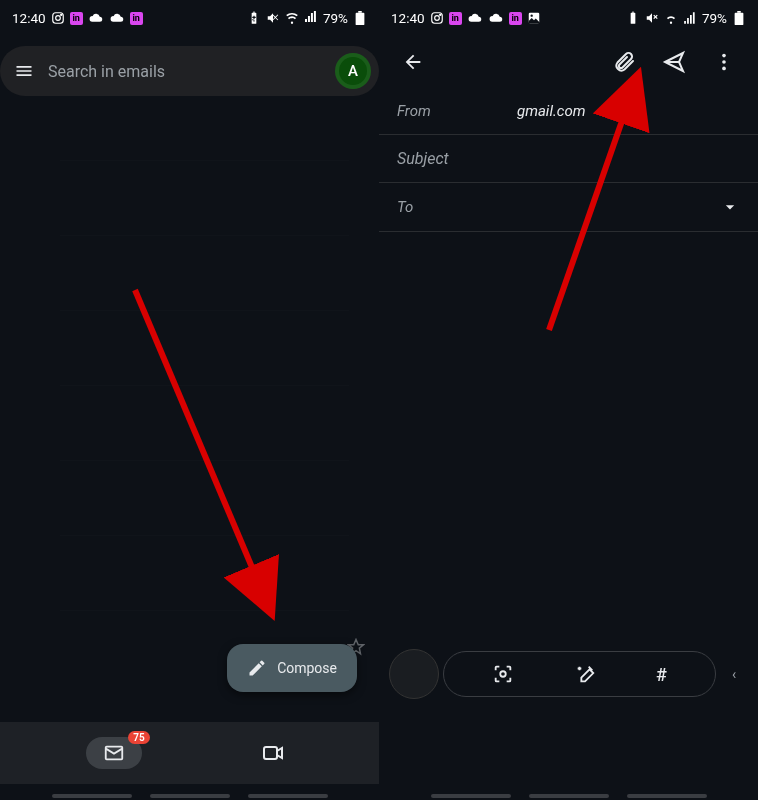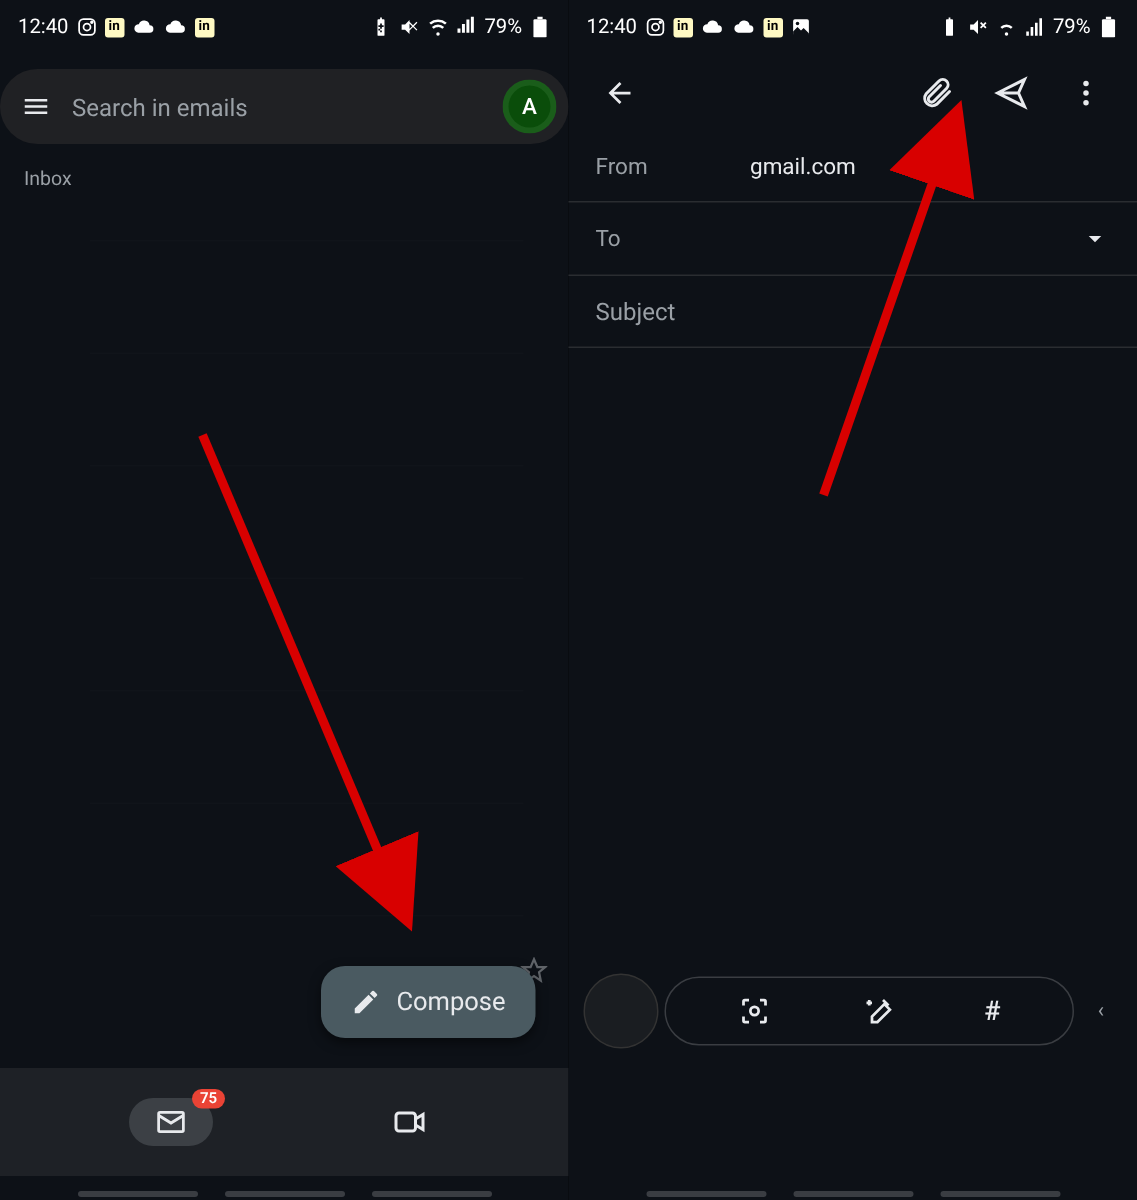"in" .status .sq { background: #fef9c3 -> #d946ef }
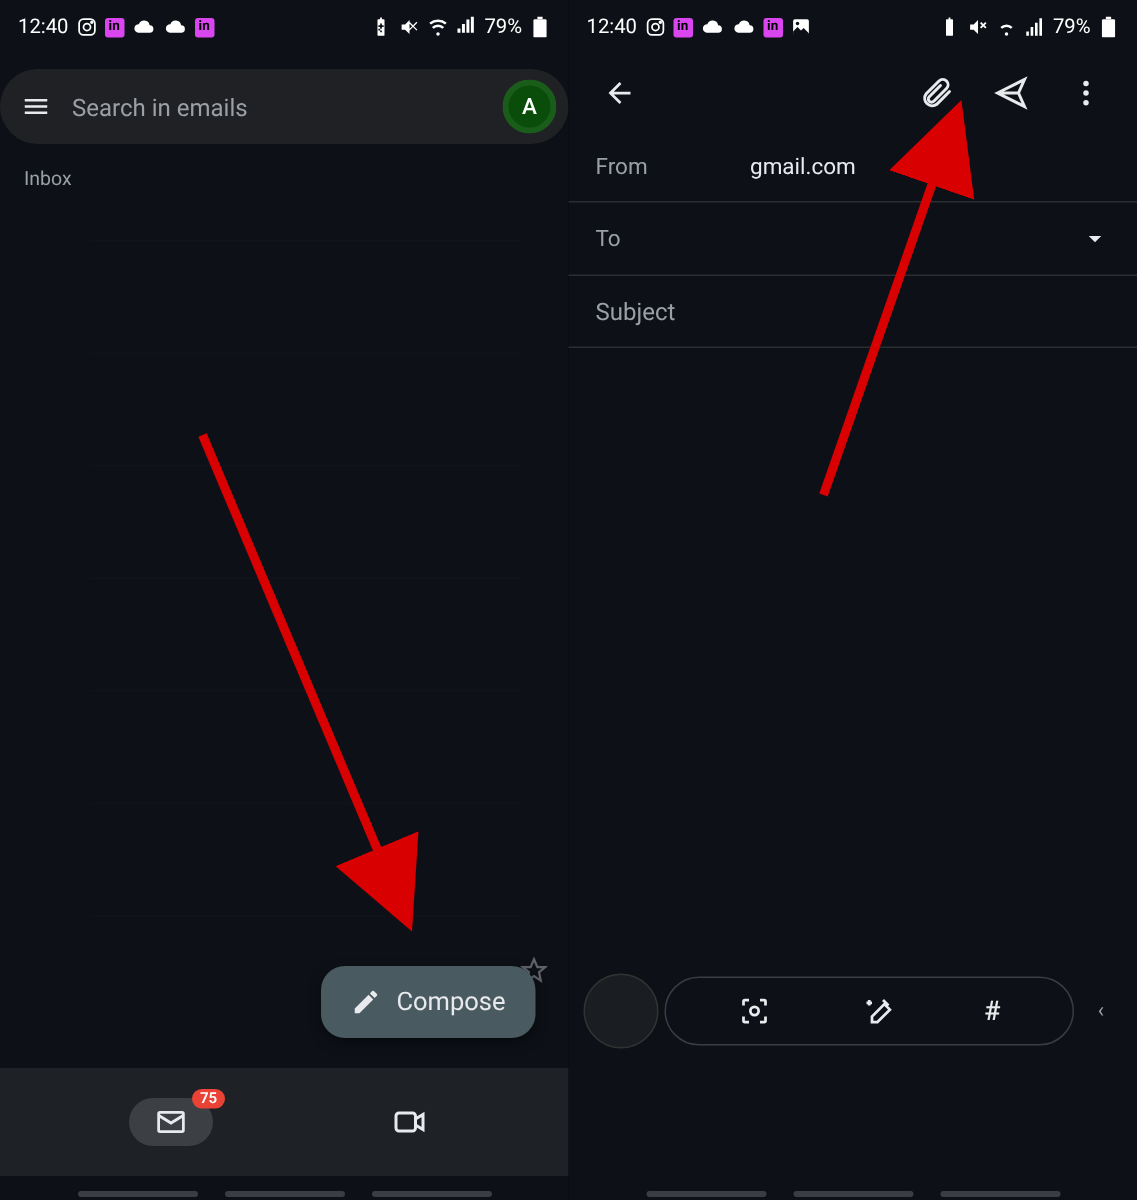"Inbox" div.inboxlabel { html: <div>Inbox</div> -> none }
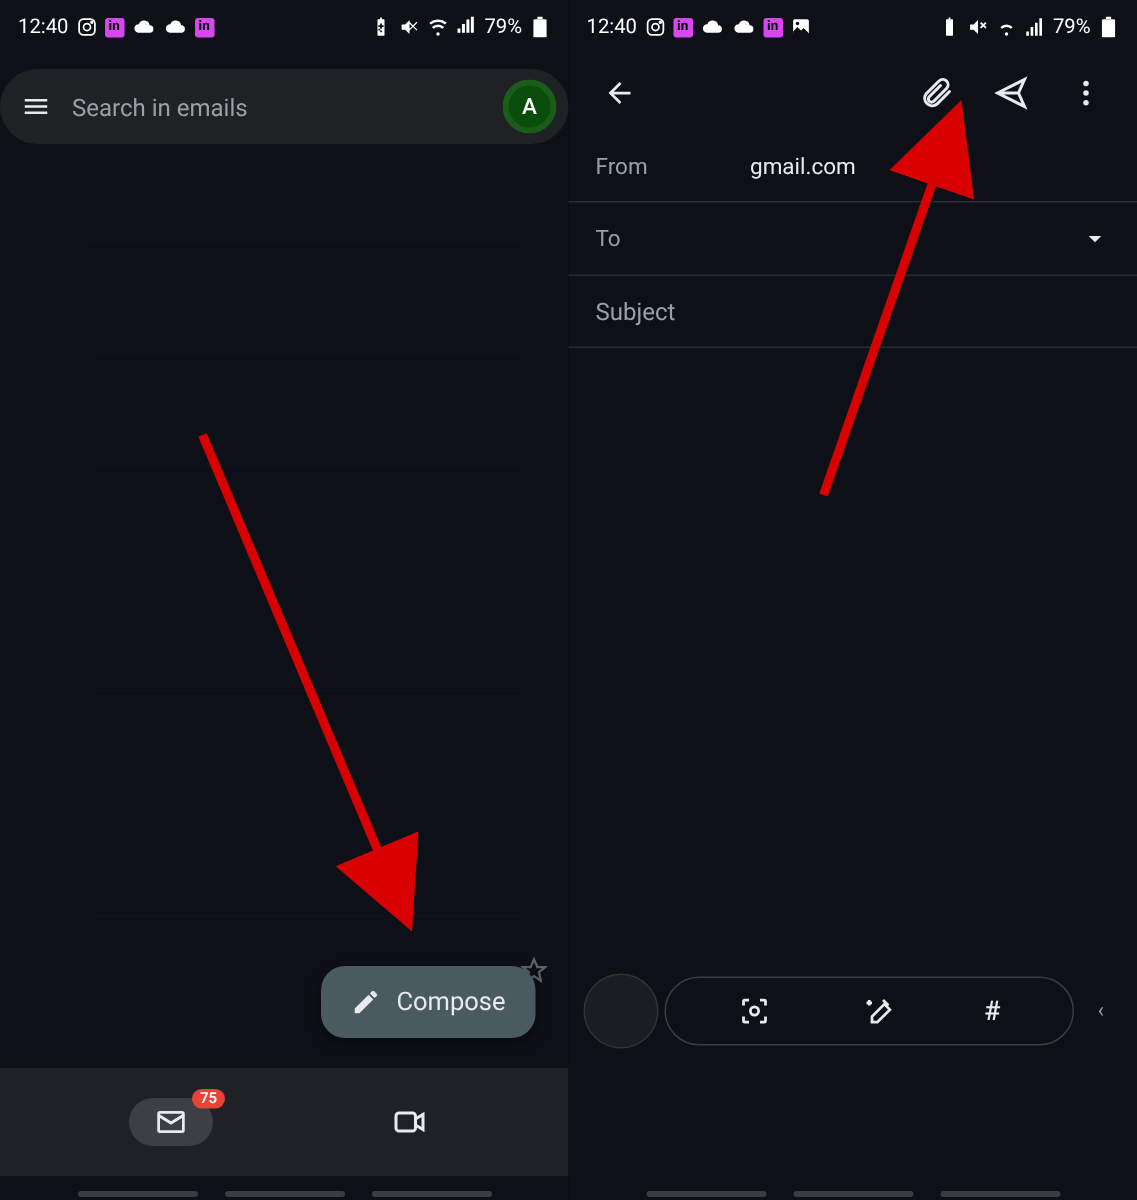"From" .row { font-style: none -> italic; gap: 3px -> 20px }
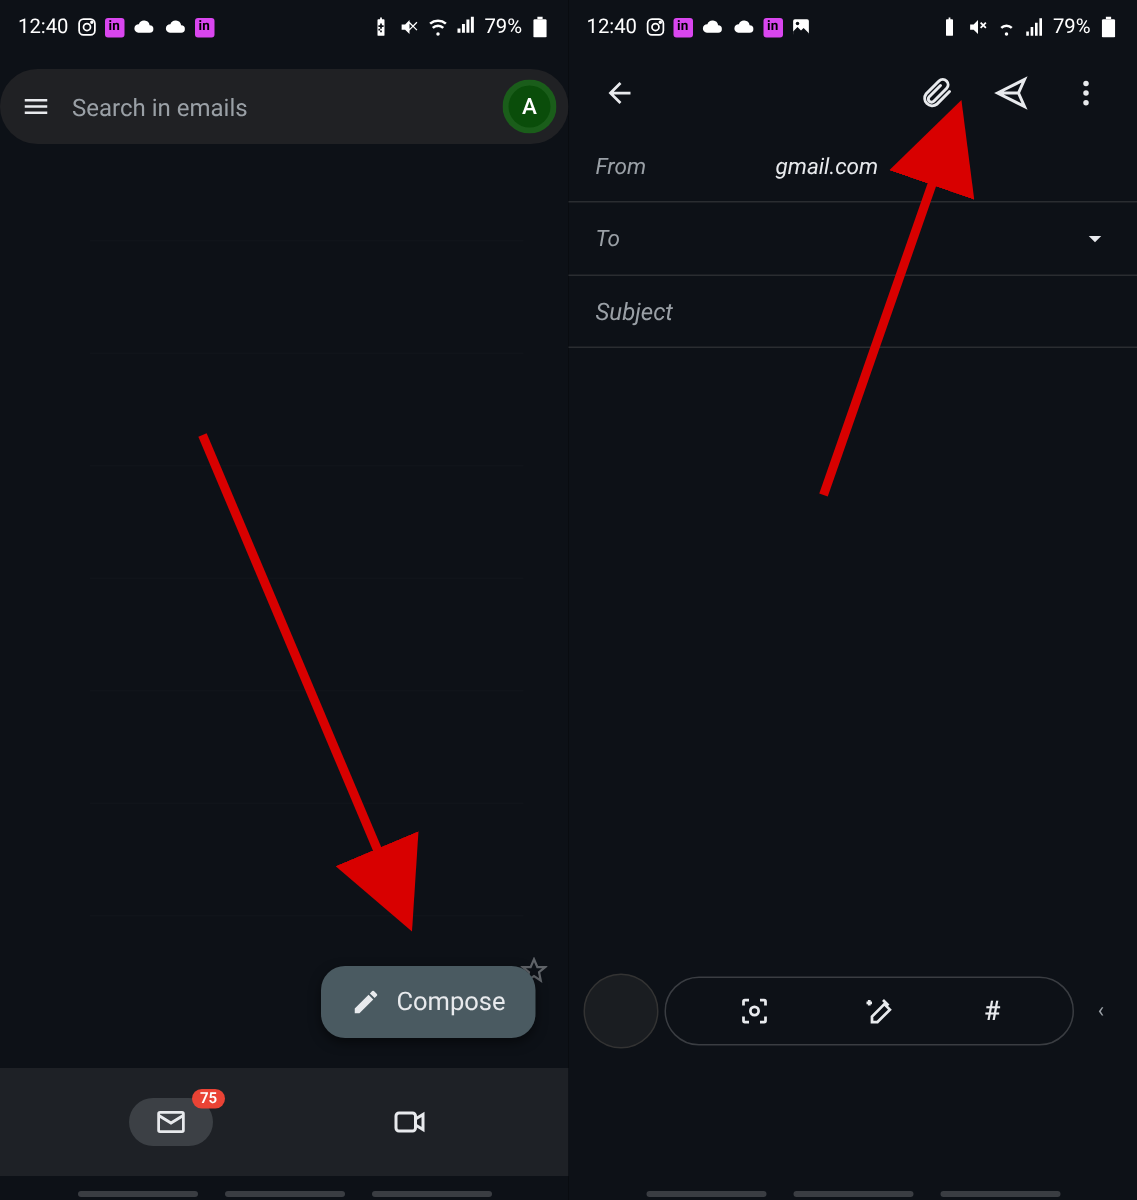"To" div.row { order: before "Subject" -> after "Subject" }
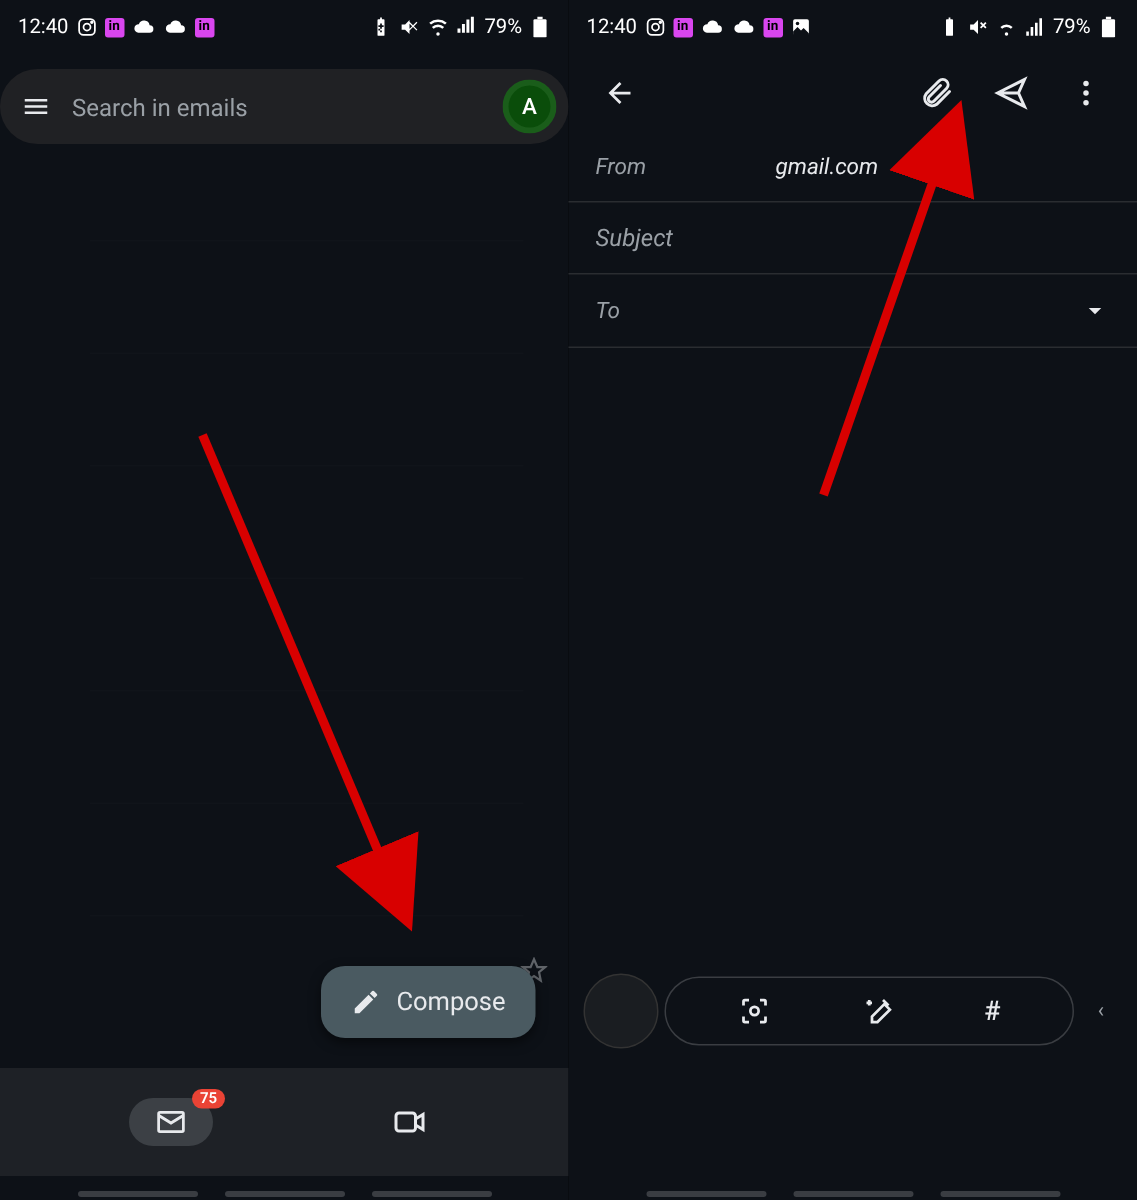"Compose" .fab span { font-size: 17px -> 14px }
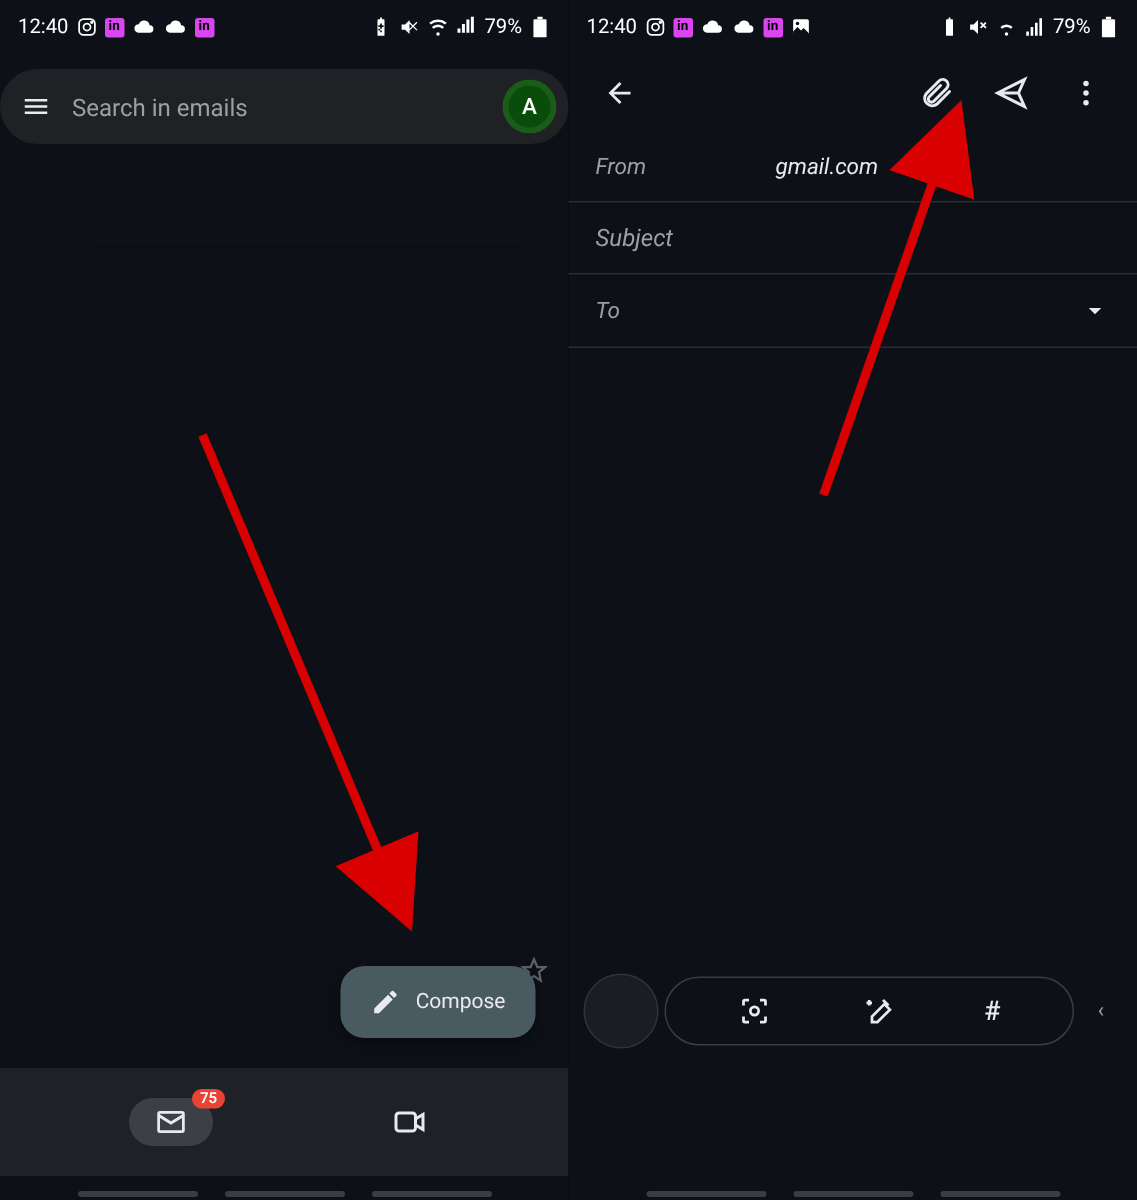"75" .btmnav { height: 72px -> 62px }
